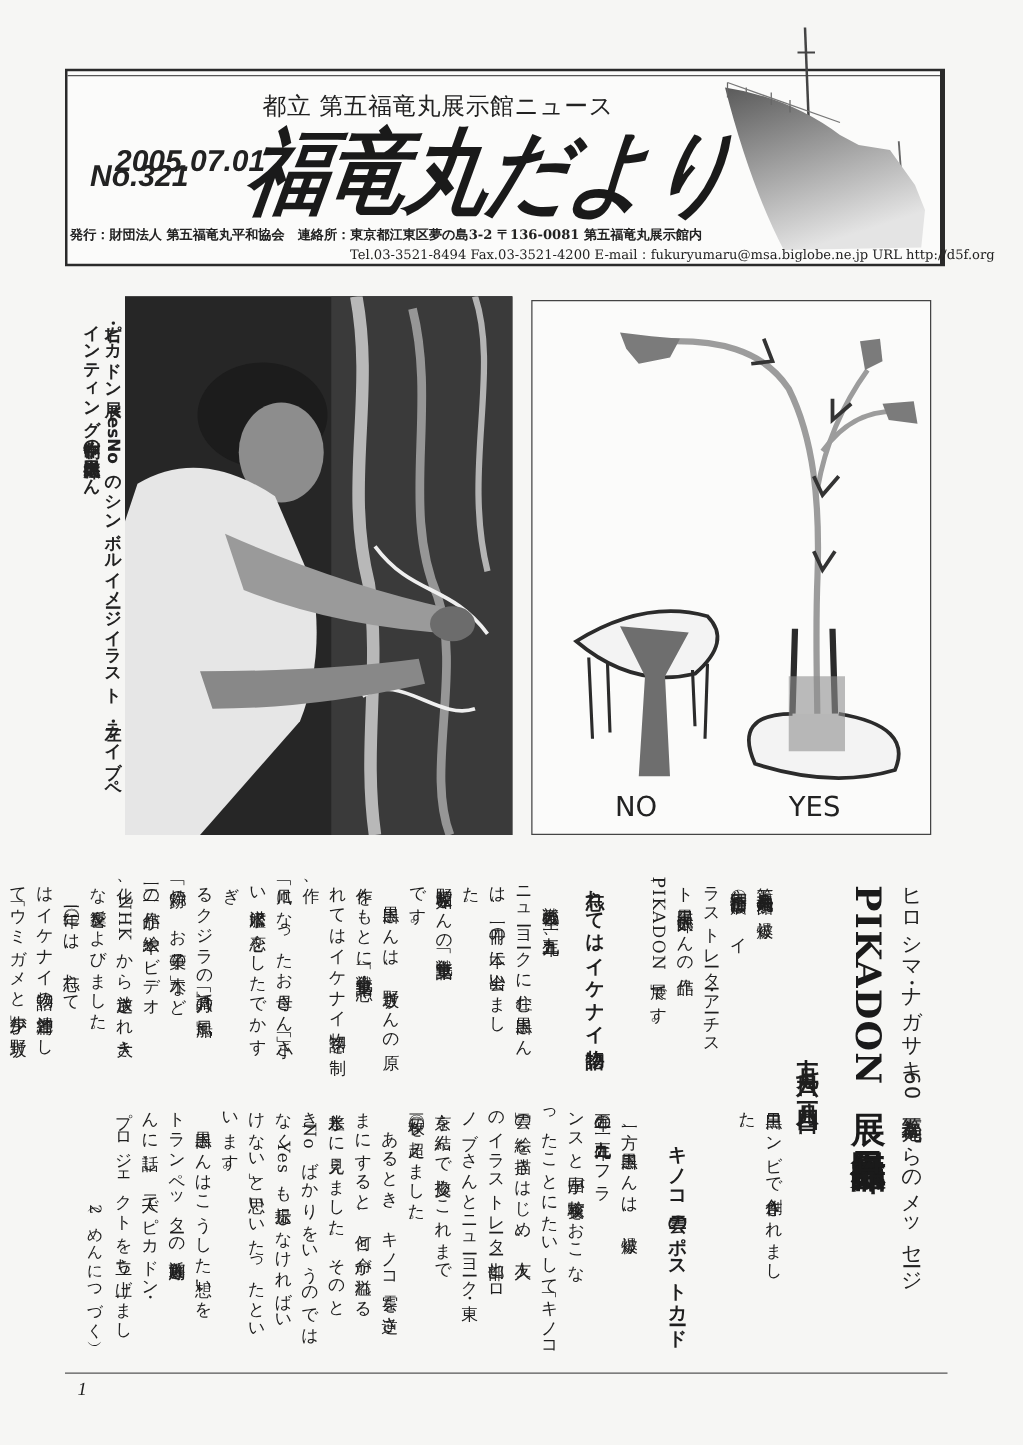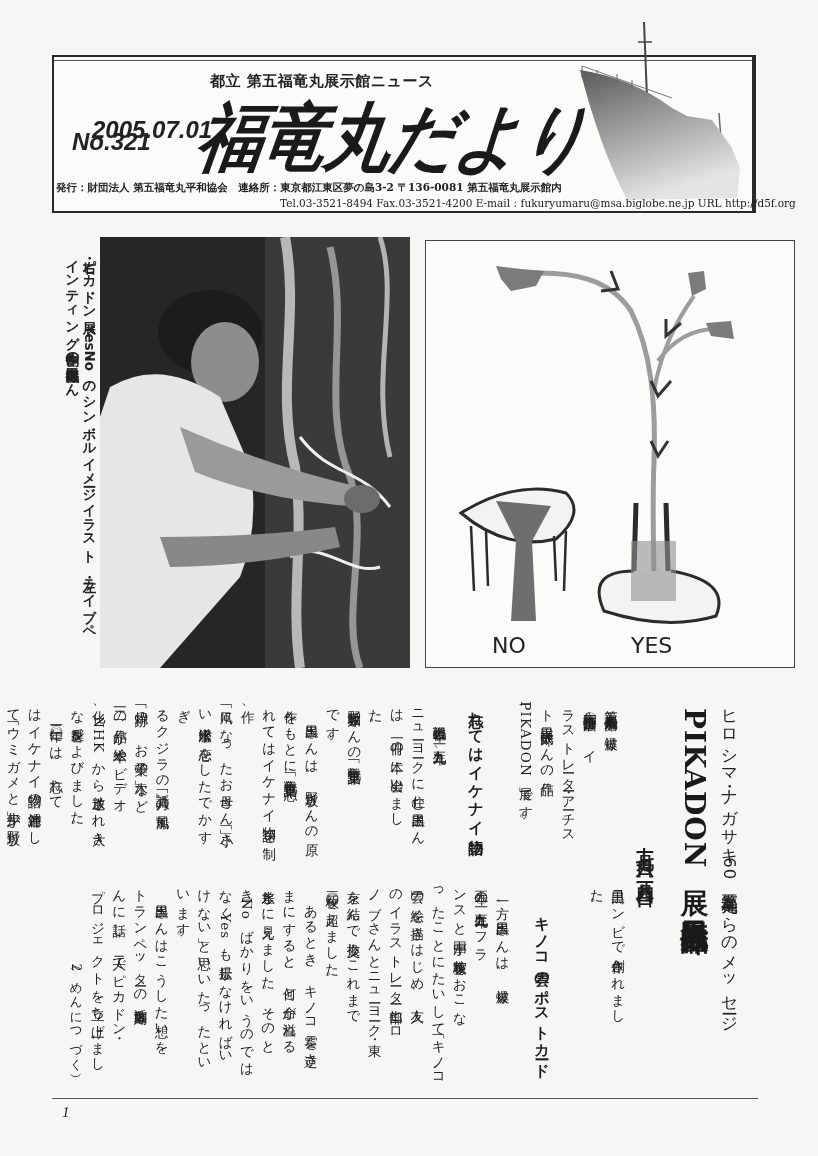"都立 第五福竜丸展示館ニュース" #kicker { font-size: 15px -> 19px; font-weight: bold -> normal }
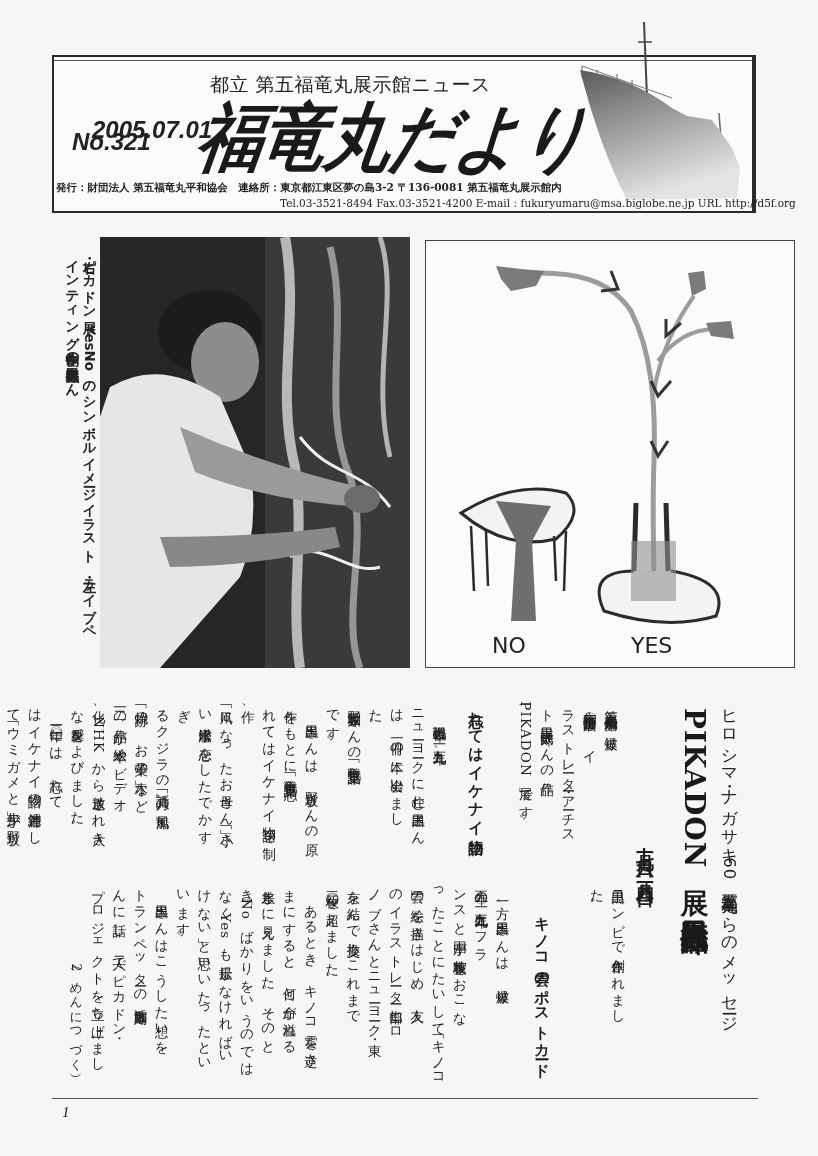"NO" #illus { width: 370px -> 320px }
